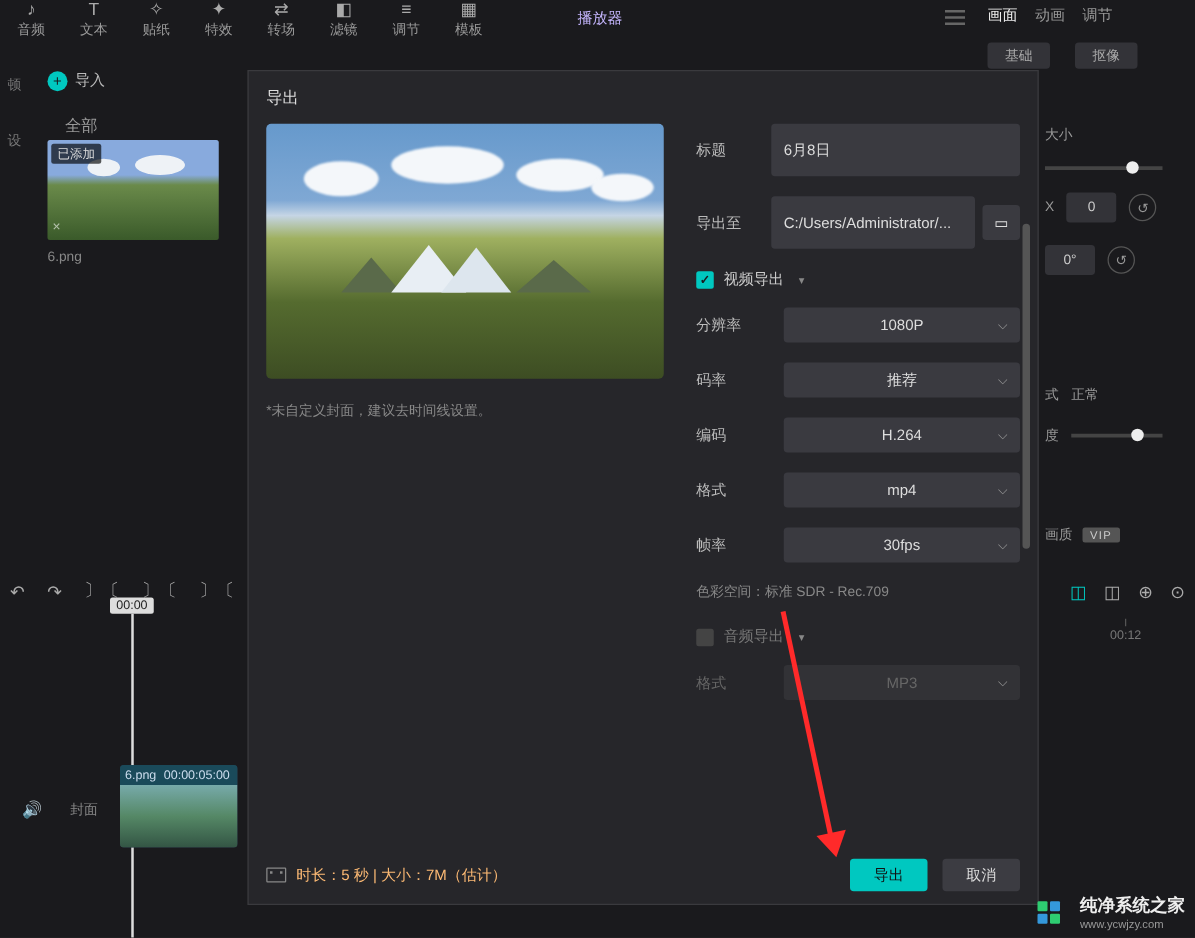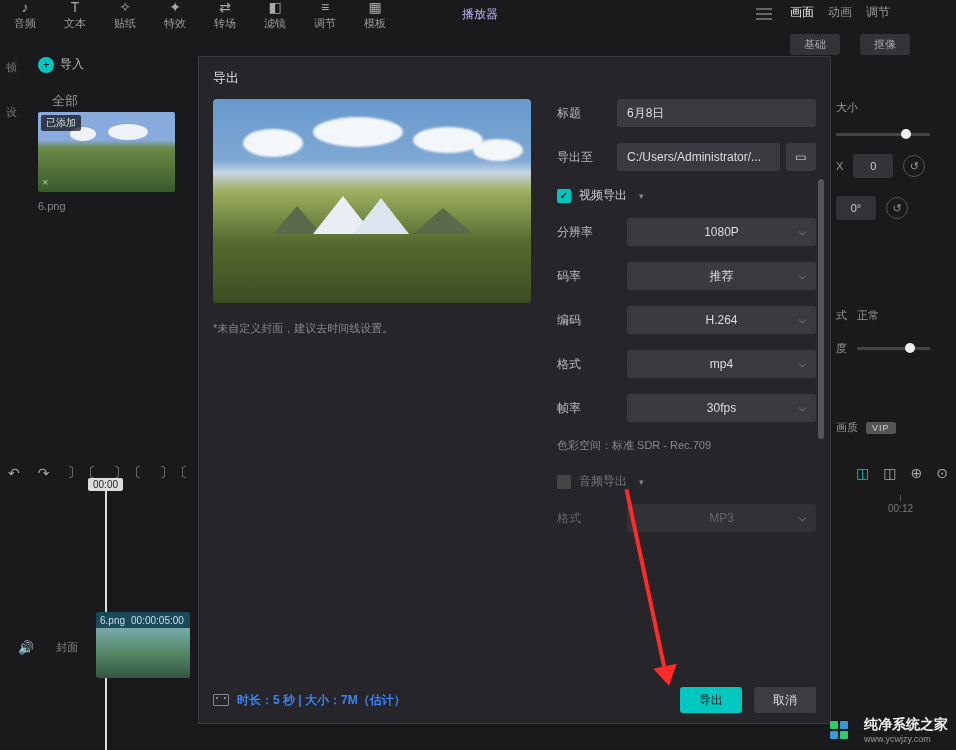"6月8日" .form-input { height: 28px -> 42px }
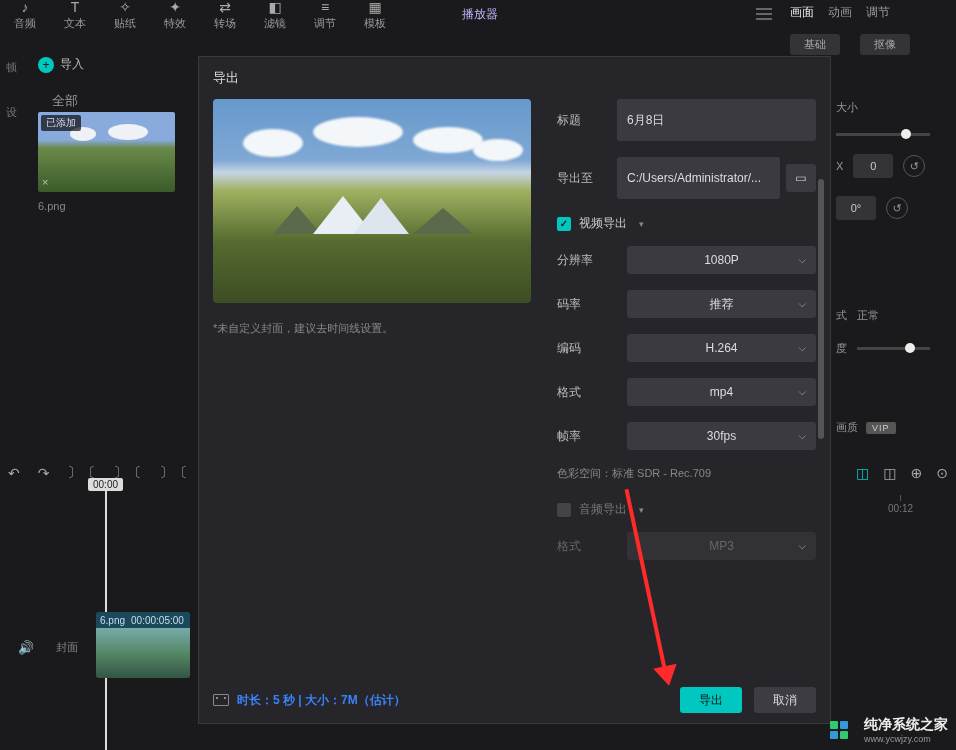"时长：5 秒 | 大小：7M（估计）" .footer-info { color: #3b82f6 -> #fdba74; font-weight: bold -> none }
